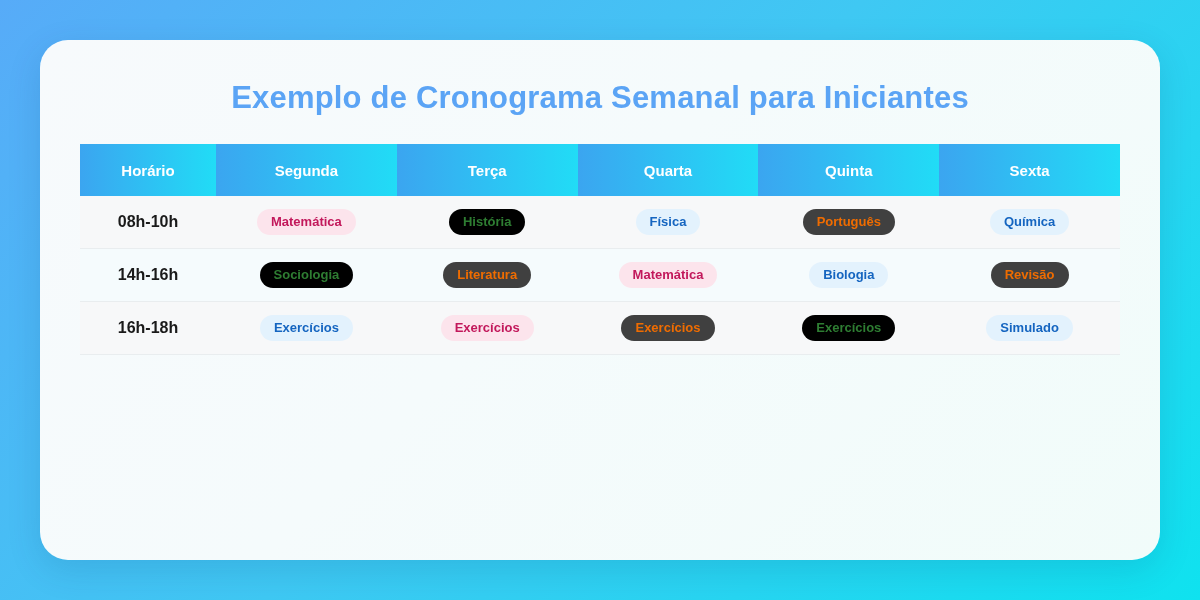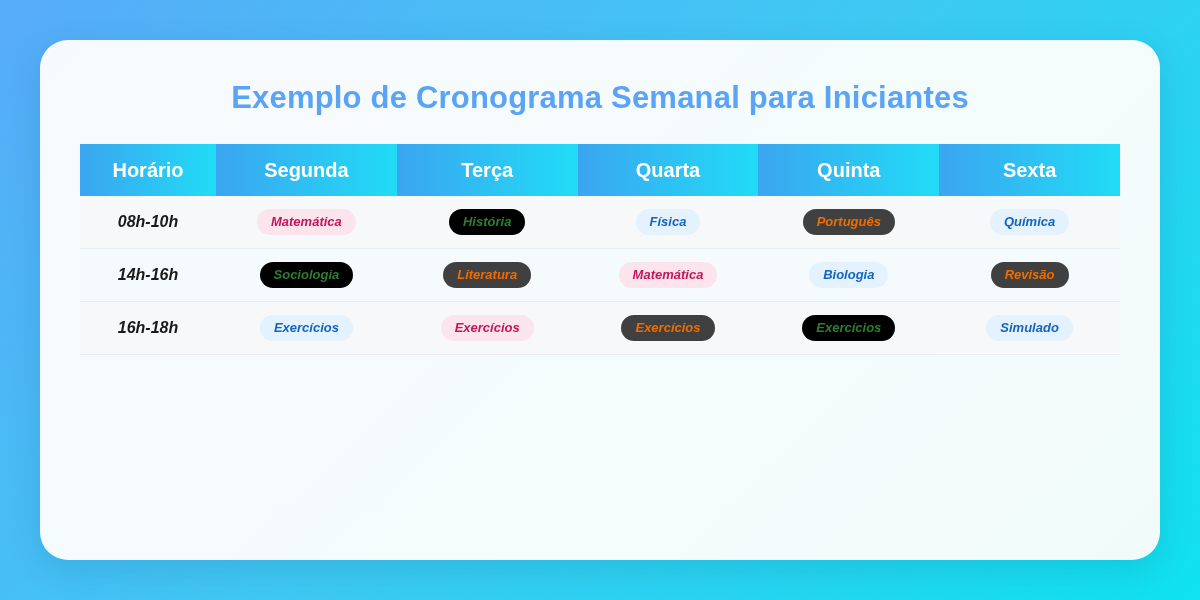"Horário" thead th { font-size: 20px -> 15px }
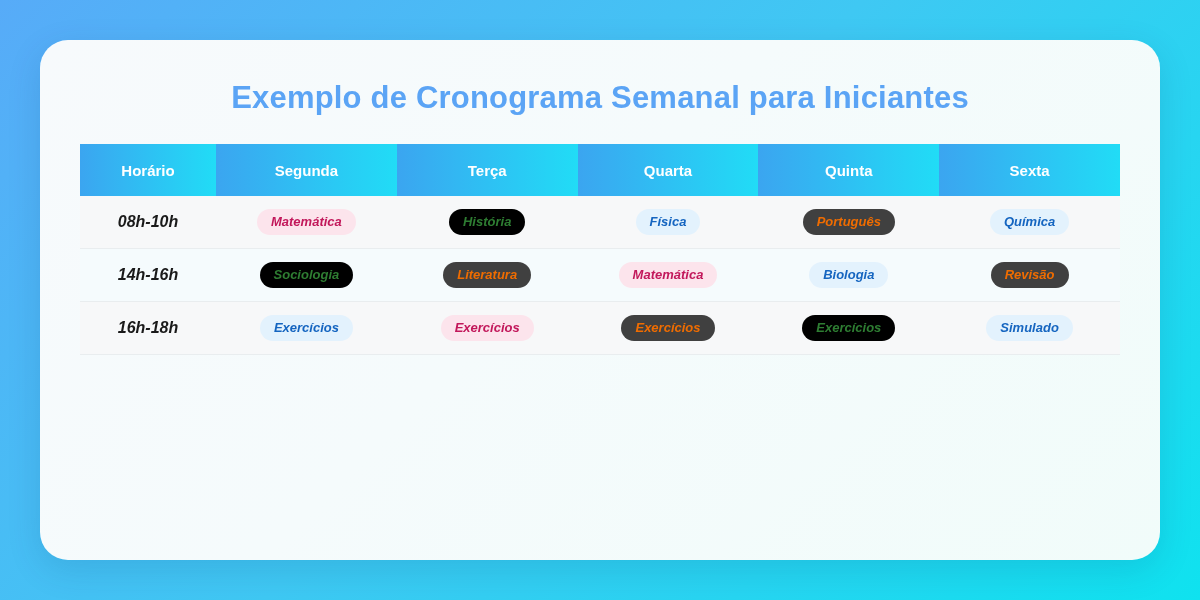"08h-10h" tbody td { font-style: italic -> none }
